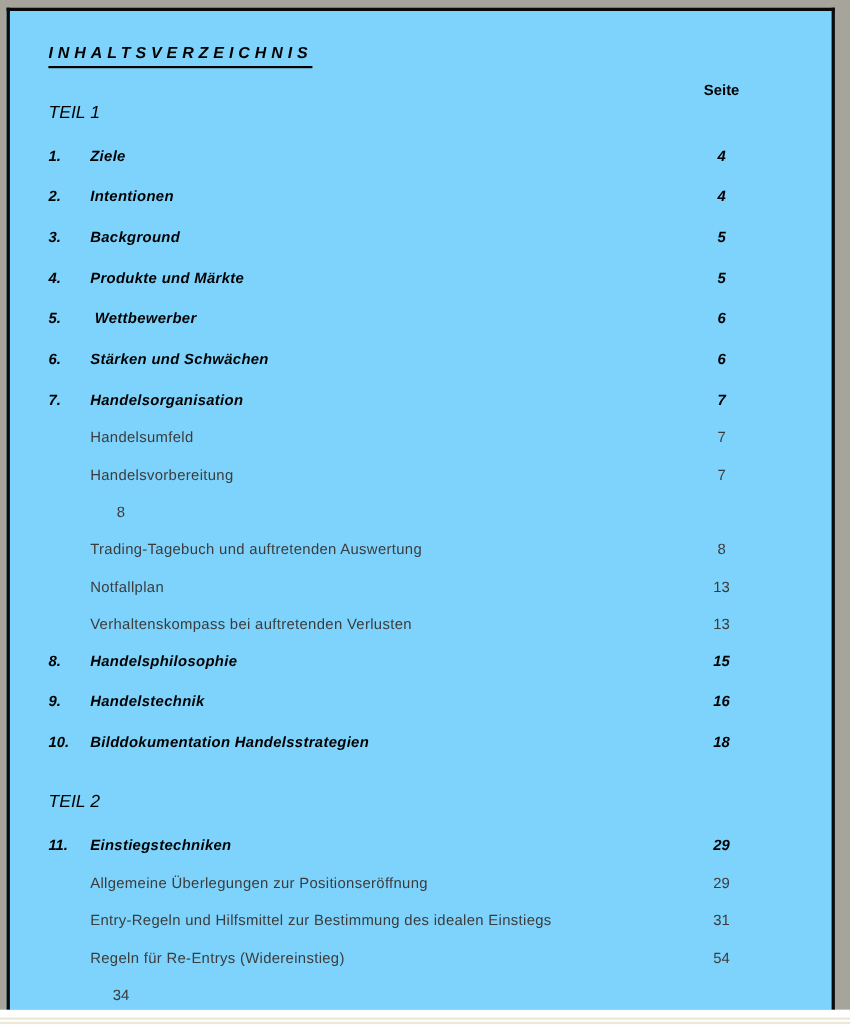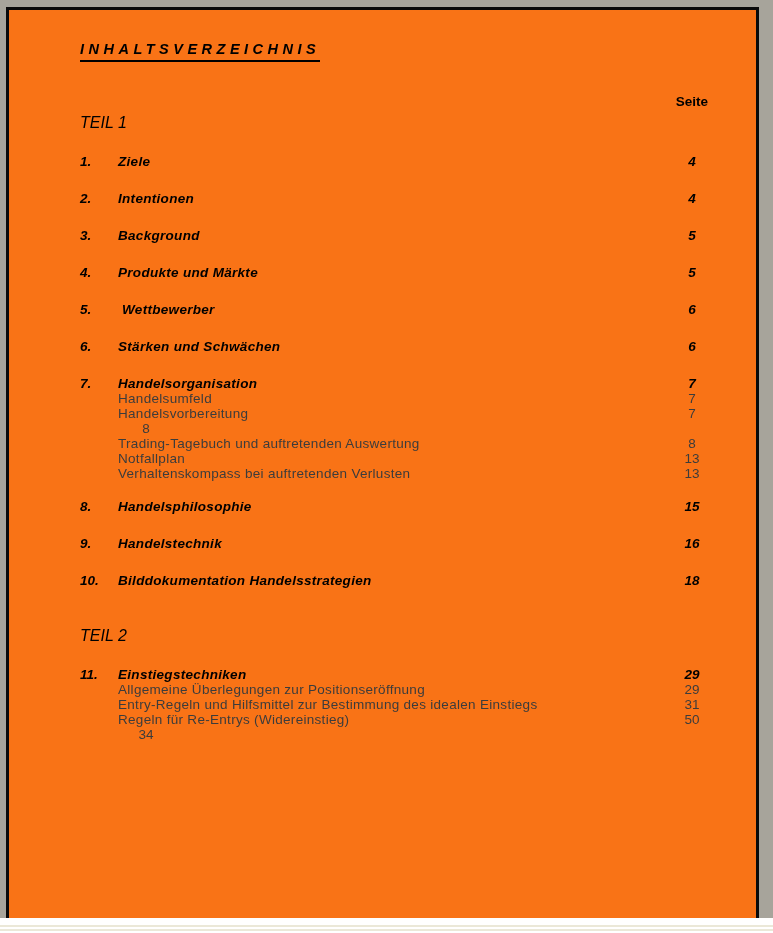"INHALTSVERZEICHNIS" .page { background: #f97316 -> #7dd3fc; padding-left: 36px -> none }
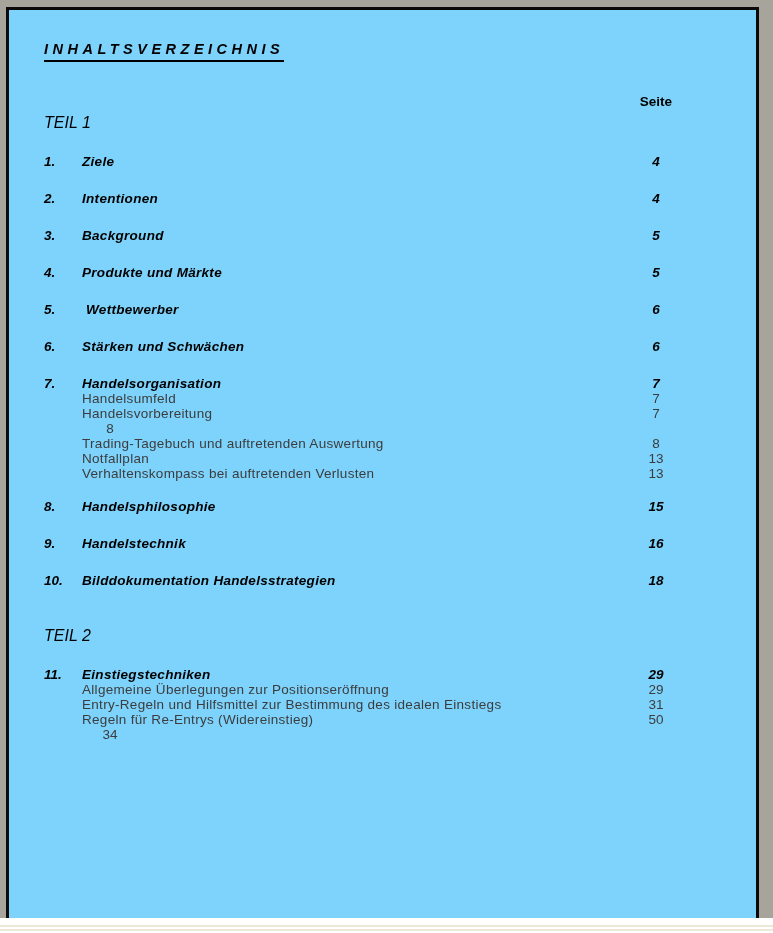"Seite" .seite-row { margin-top: 32px -> 12px }
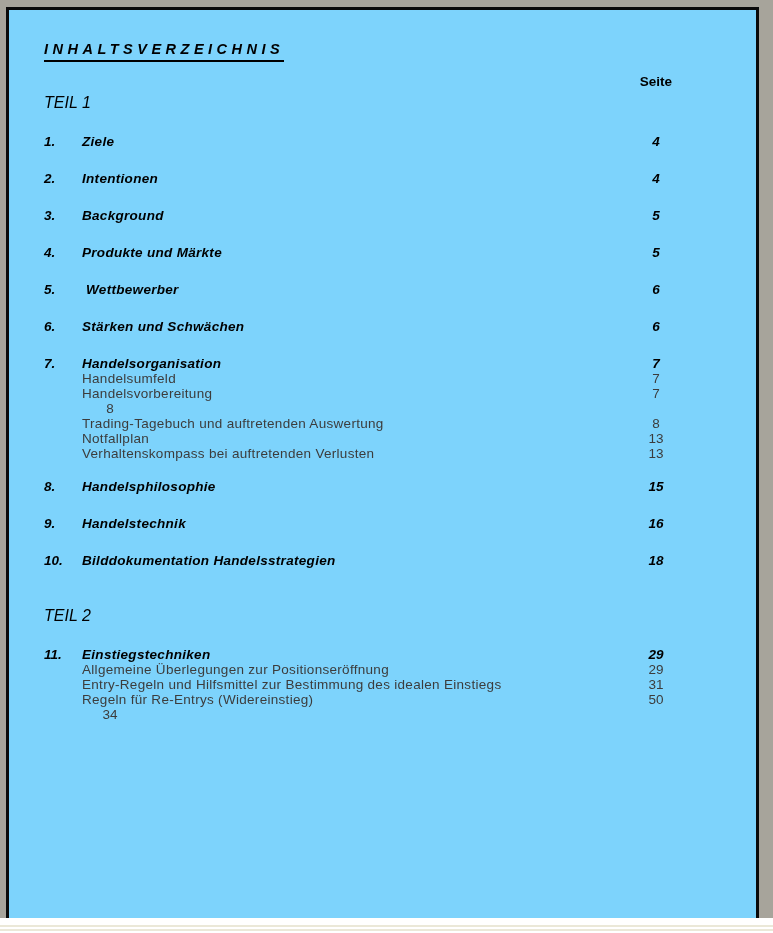"Handelsumfeld" .row.sub { margin-top: none -> 19px }
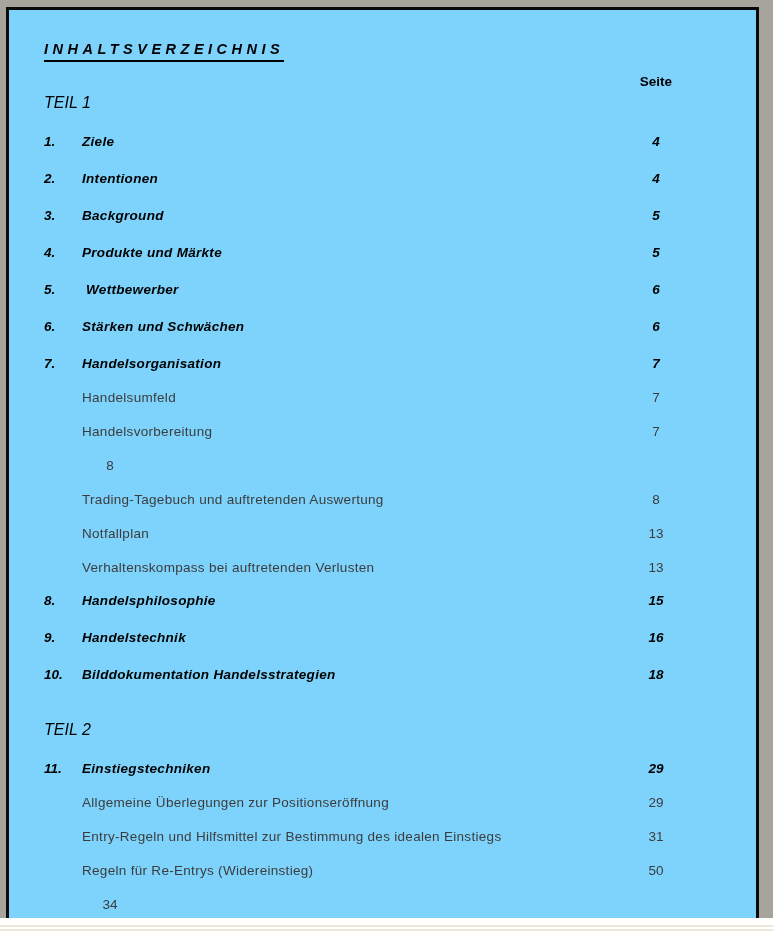"50" span.pagenum { text: 50 -> 54 }
